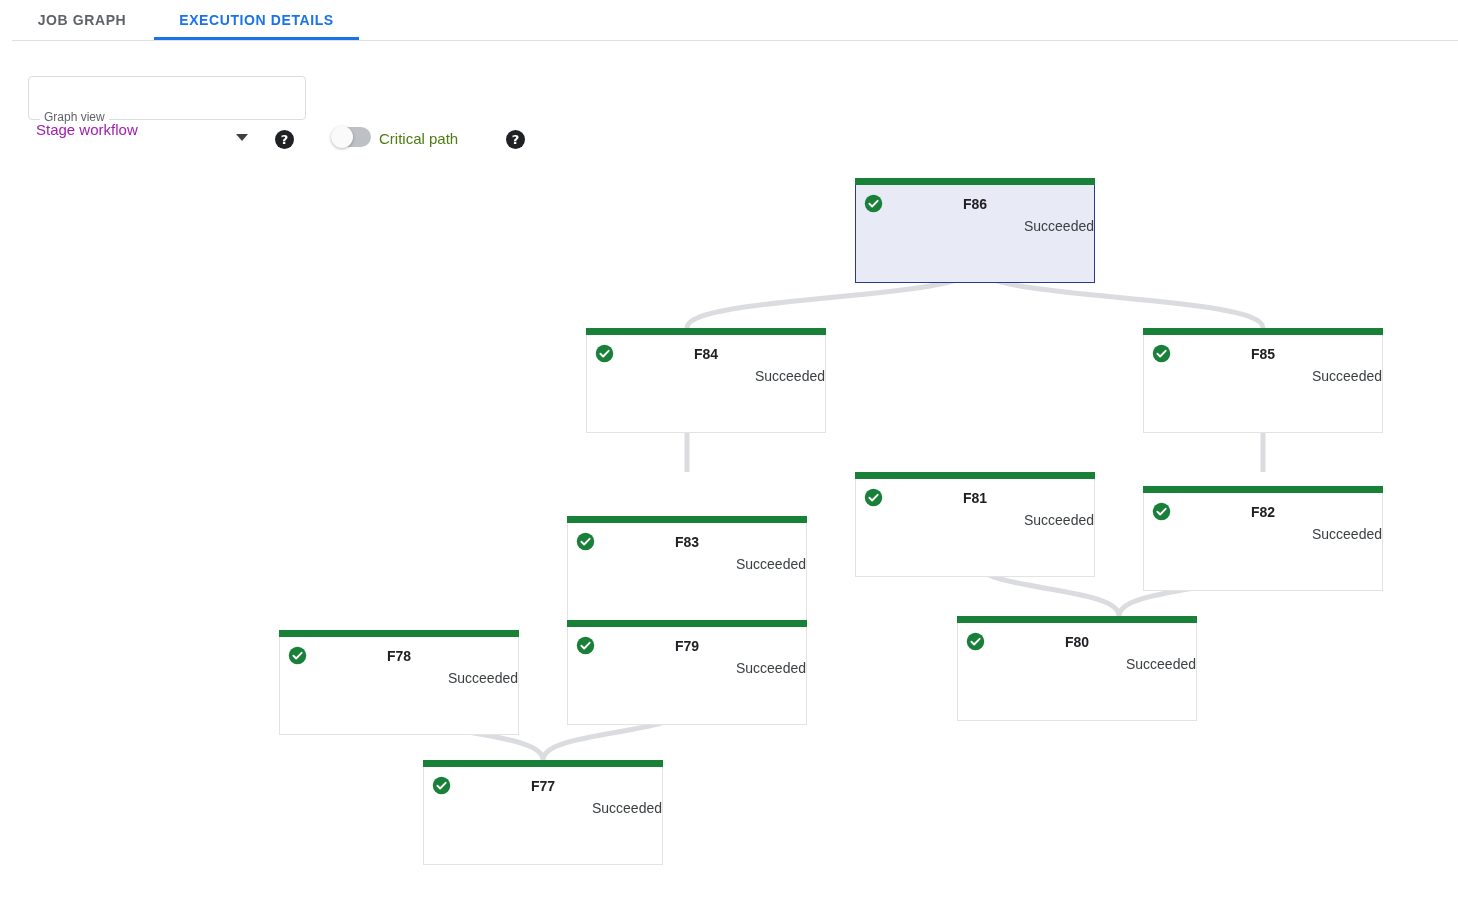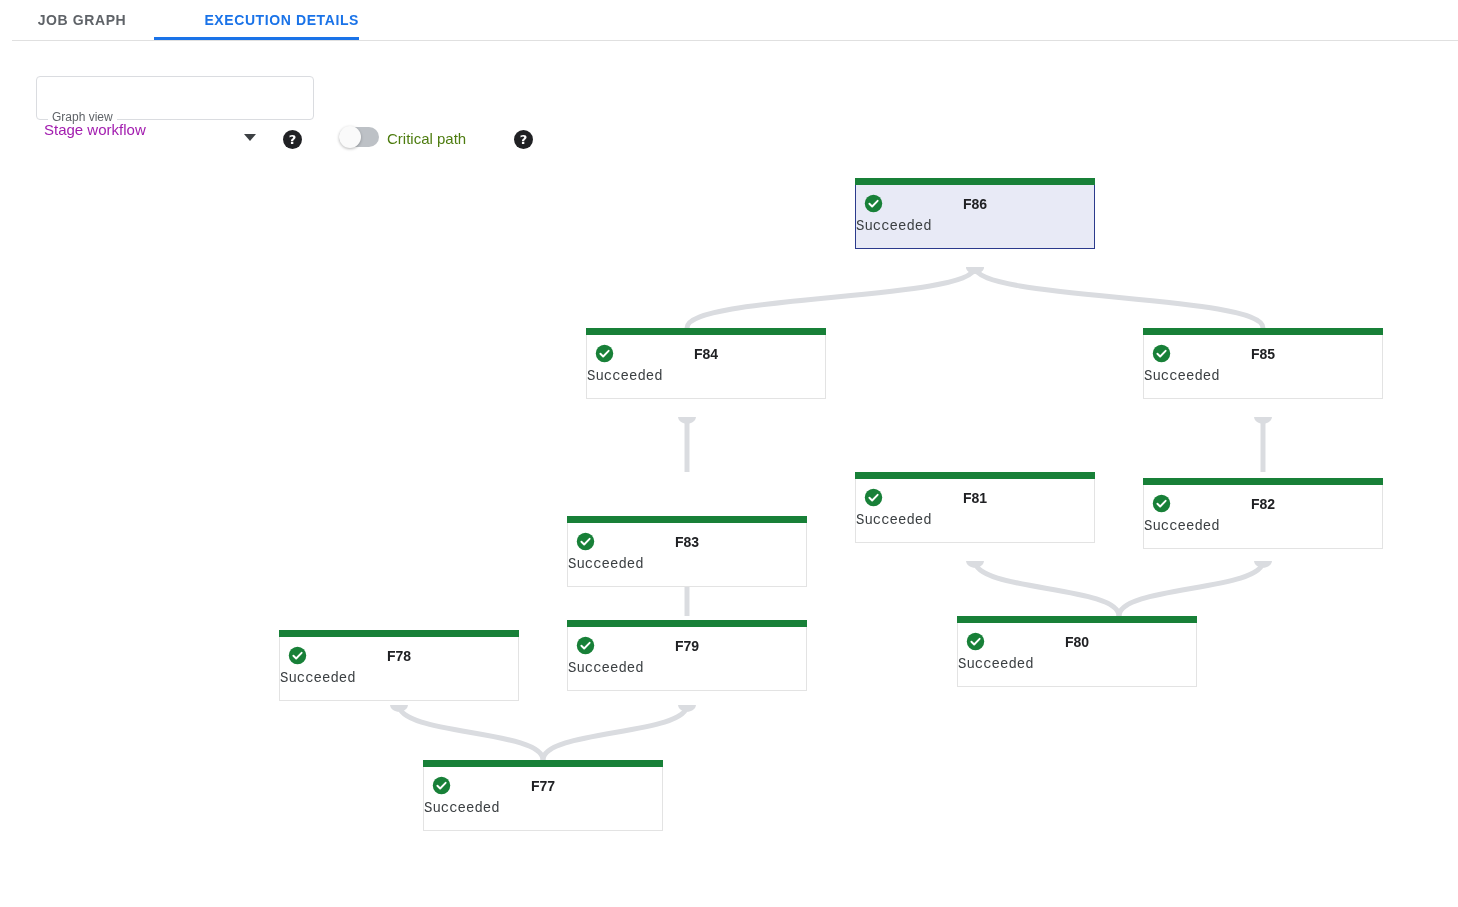"EXECUTION DETAILS" div.tab { text-align: right -> none }
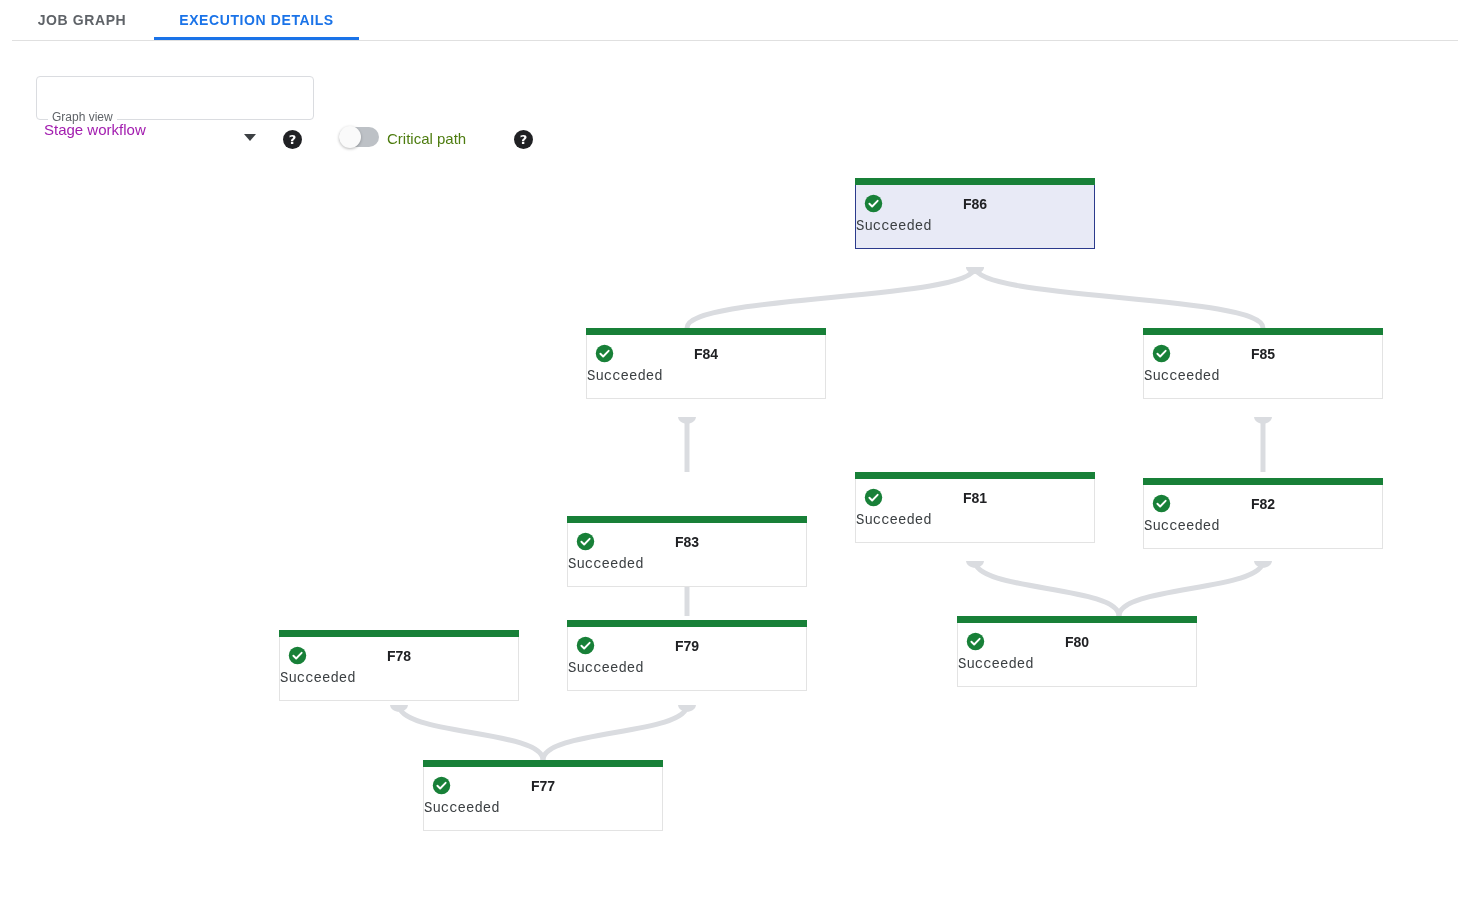"Graph view" #toolbar { left: 8px -> 0 }
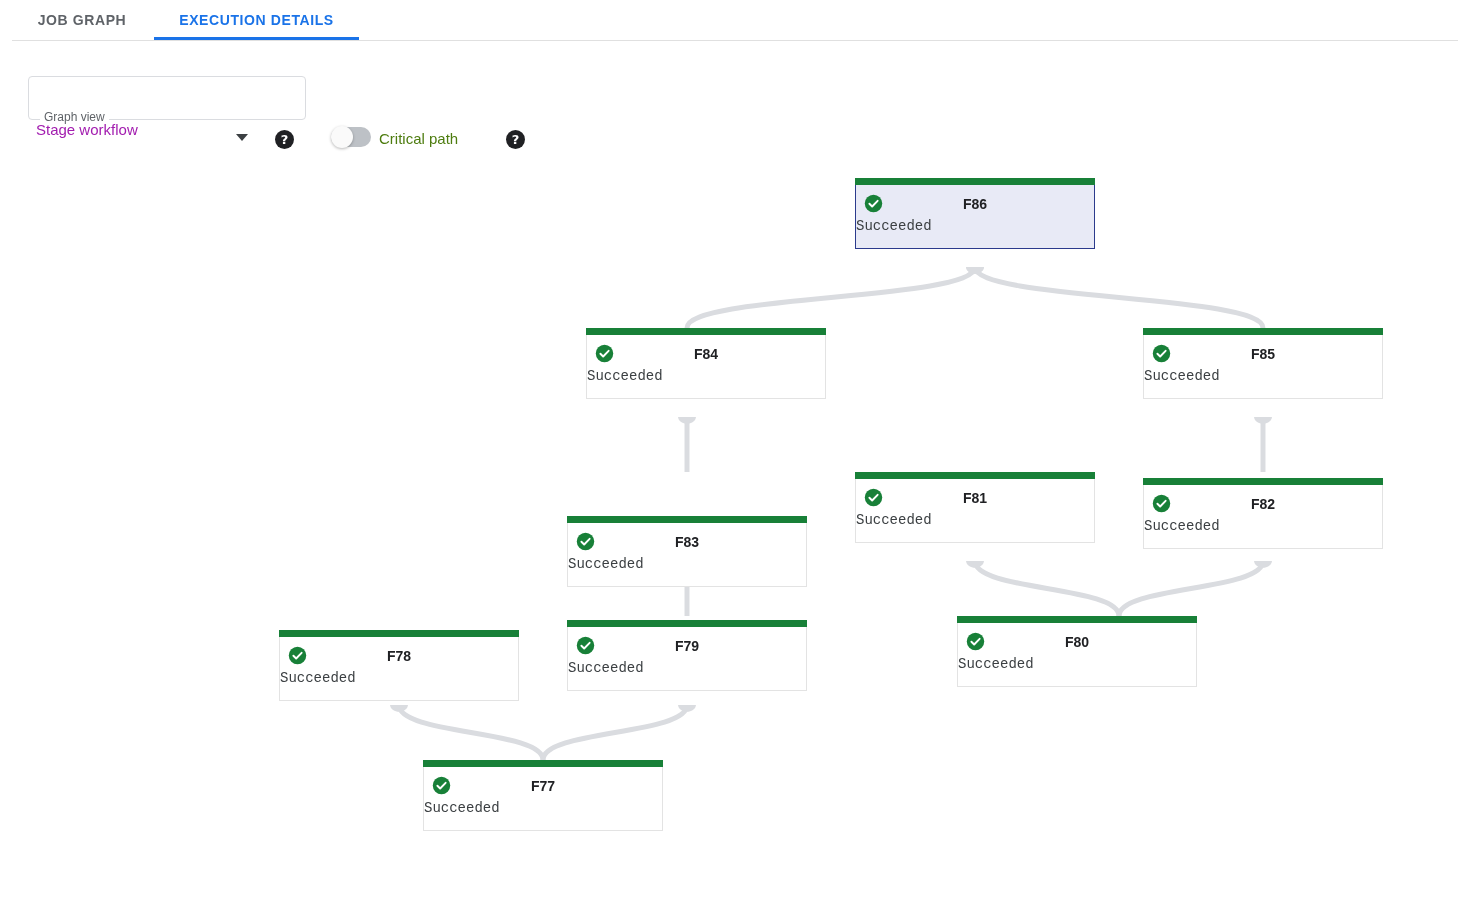"F86" .node { height: 64px -> 98px }
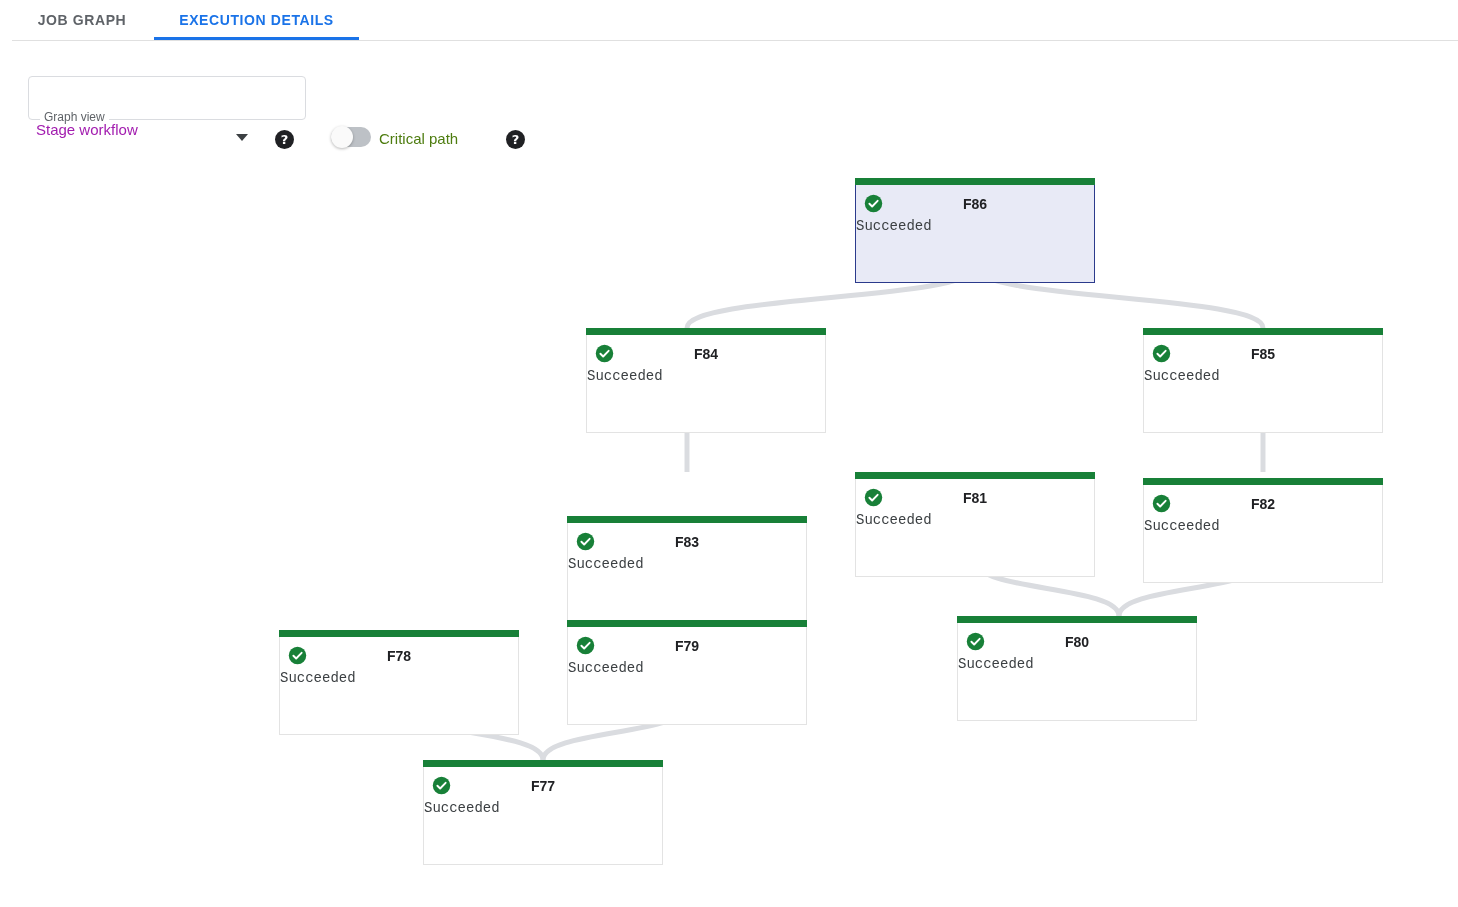"Succeeded" .node .st { font-family: Liberation Mono, monospace -> none; text-align: left -> right }
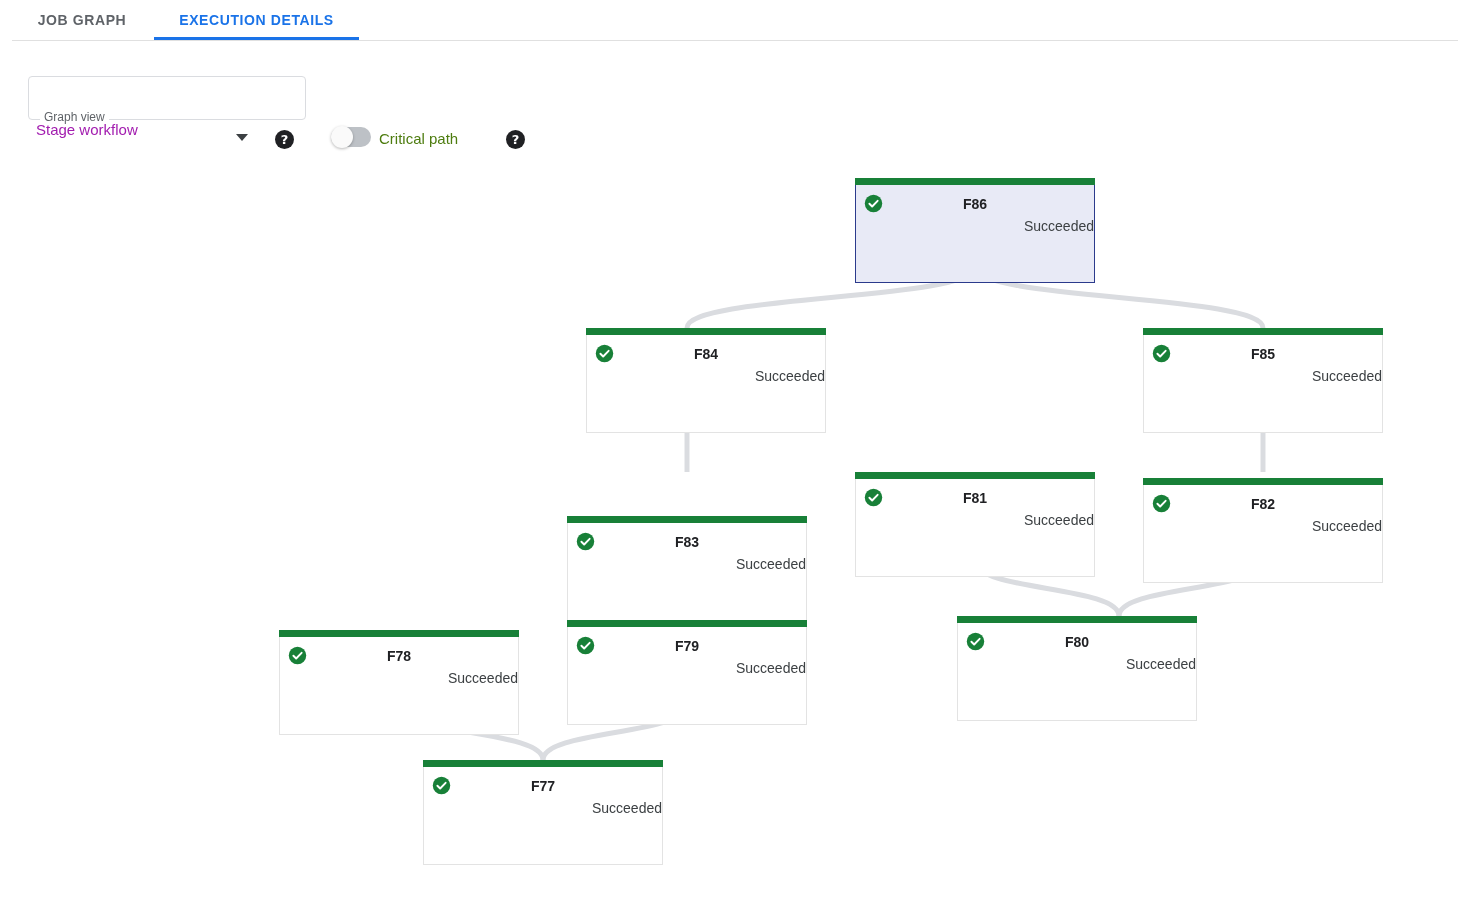"F82" div.node { top: 344px -> 352px }
